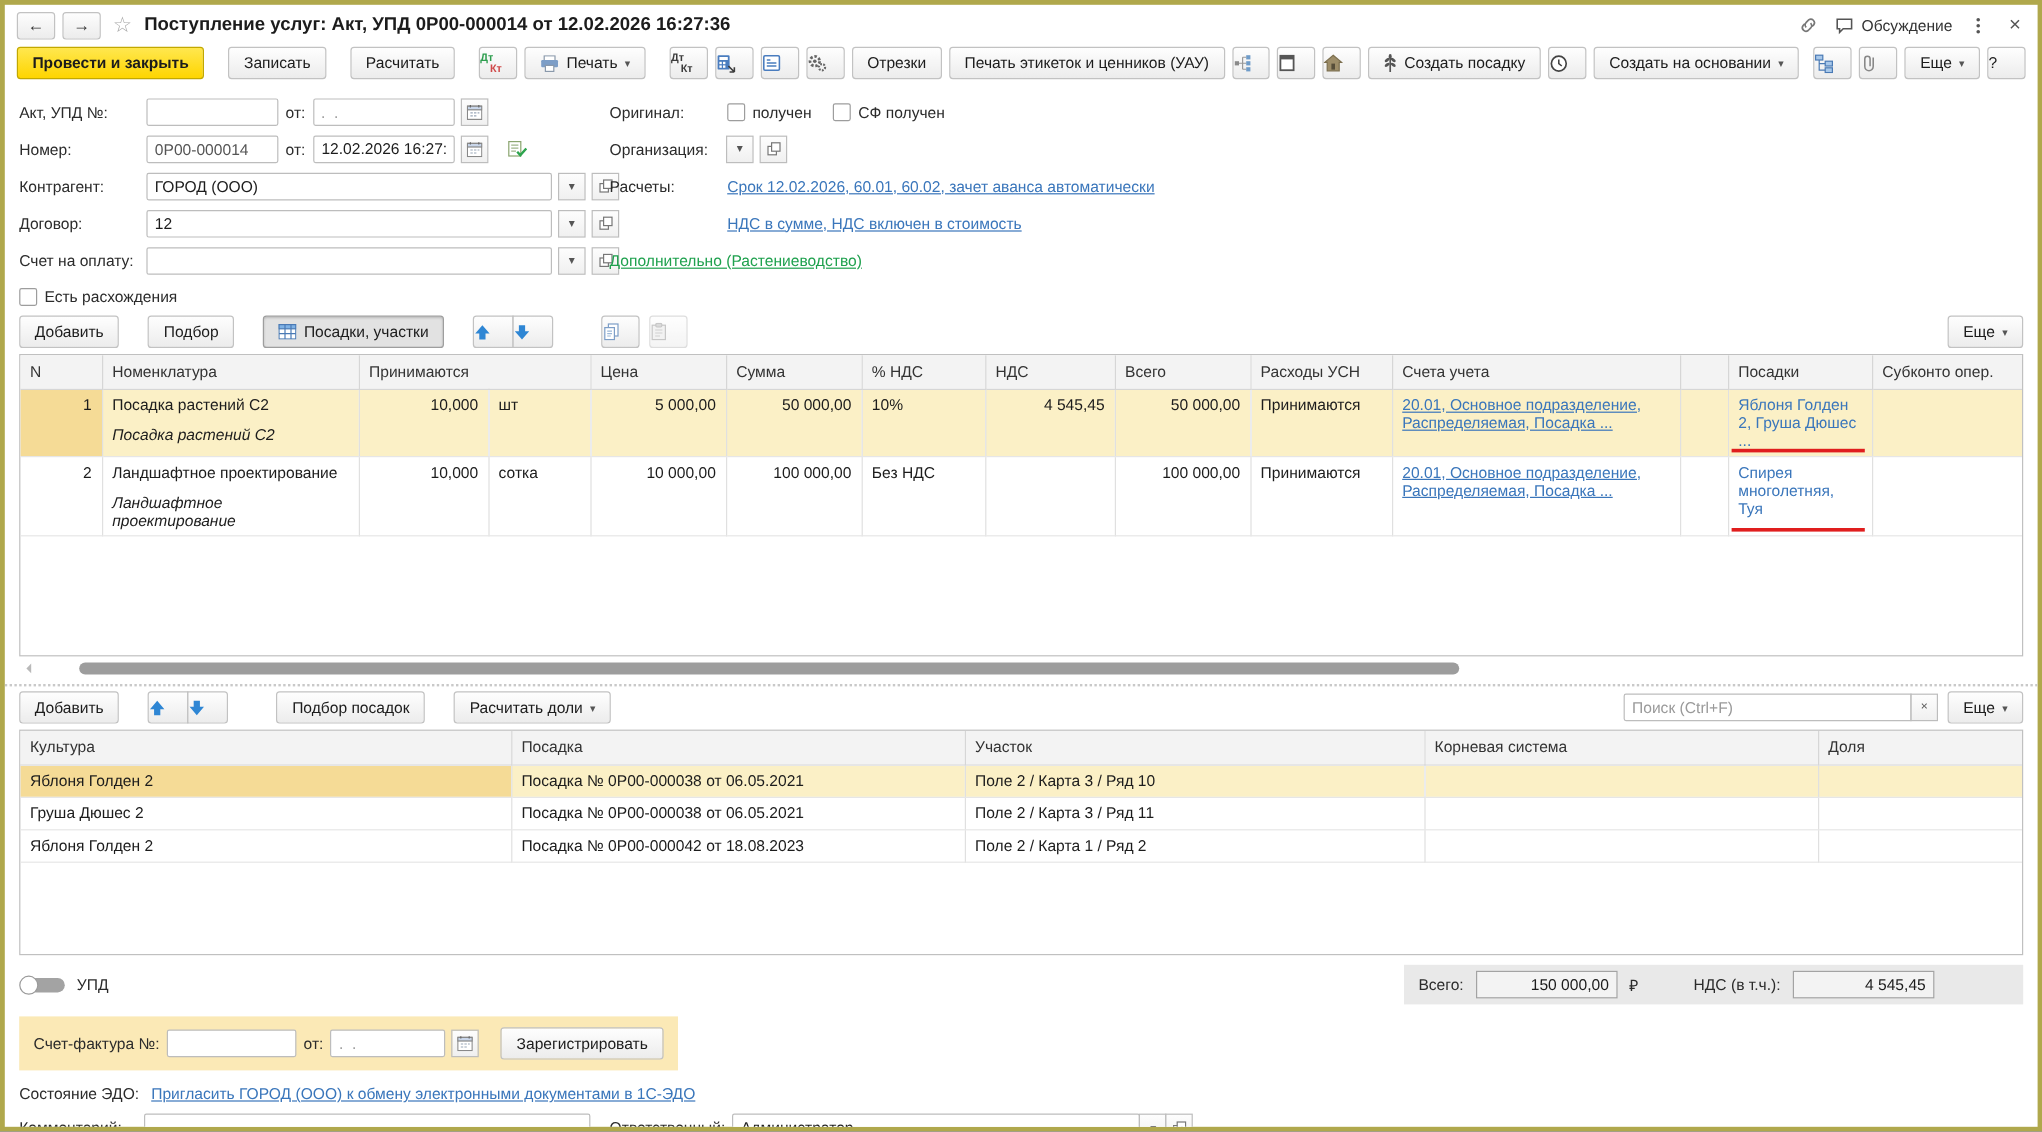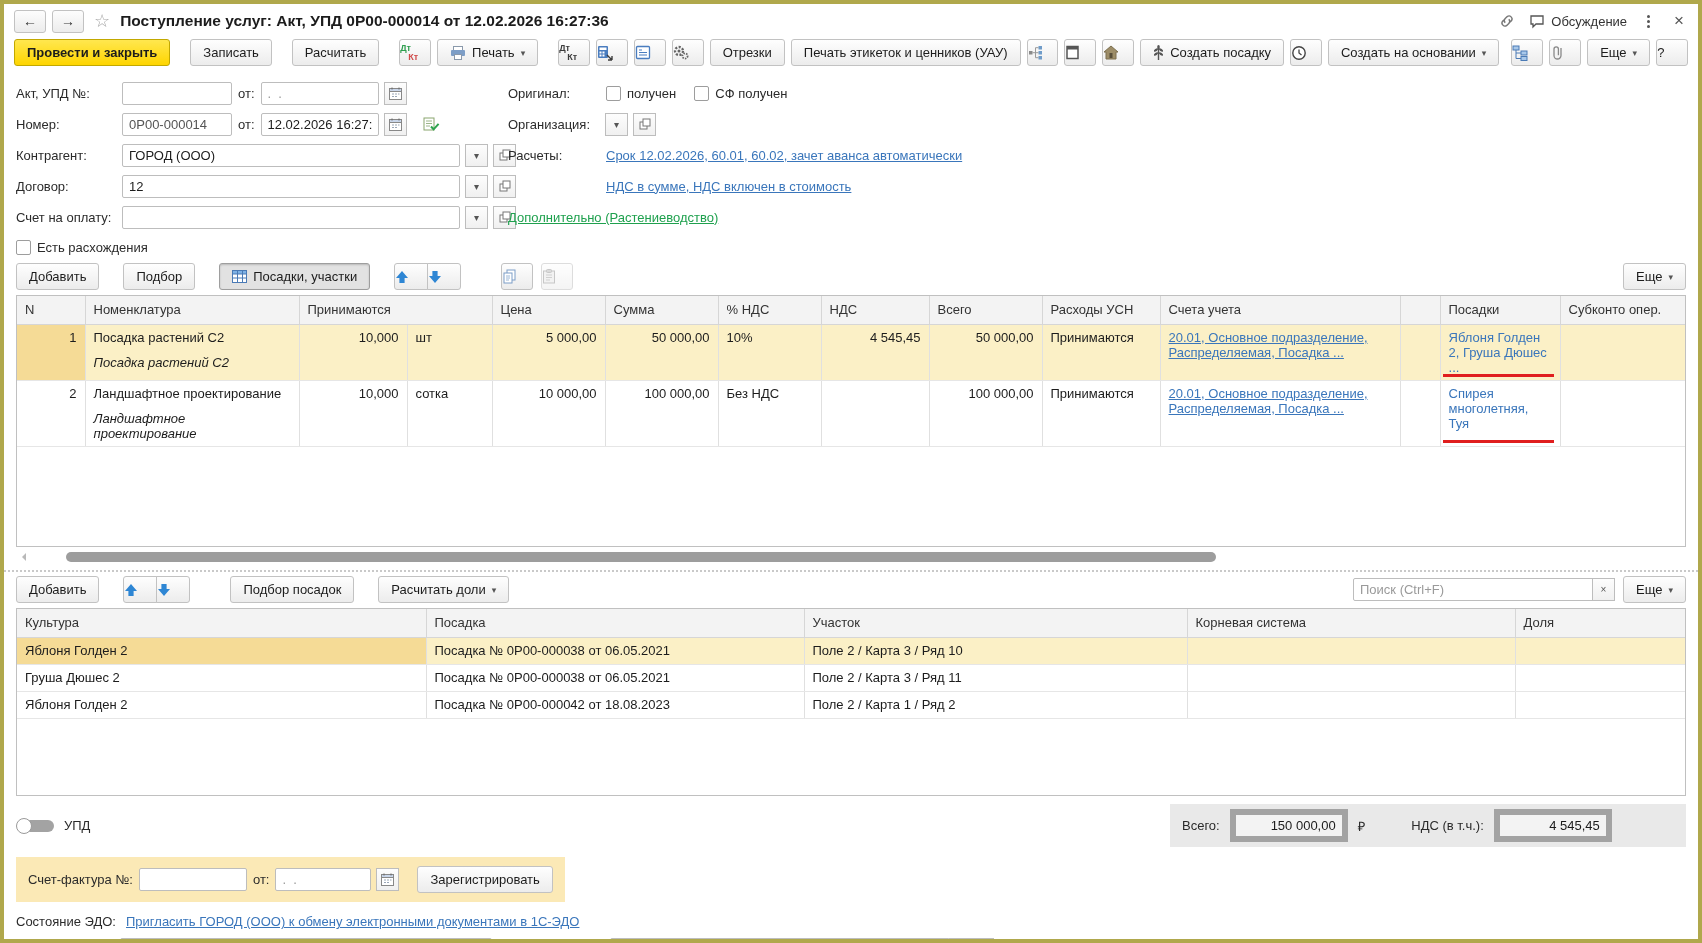"150 000,00" .tval { border: 6px solid #a3a3a3 -> 1px solid #a3a3a3 }
